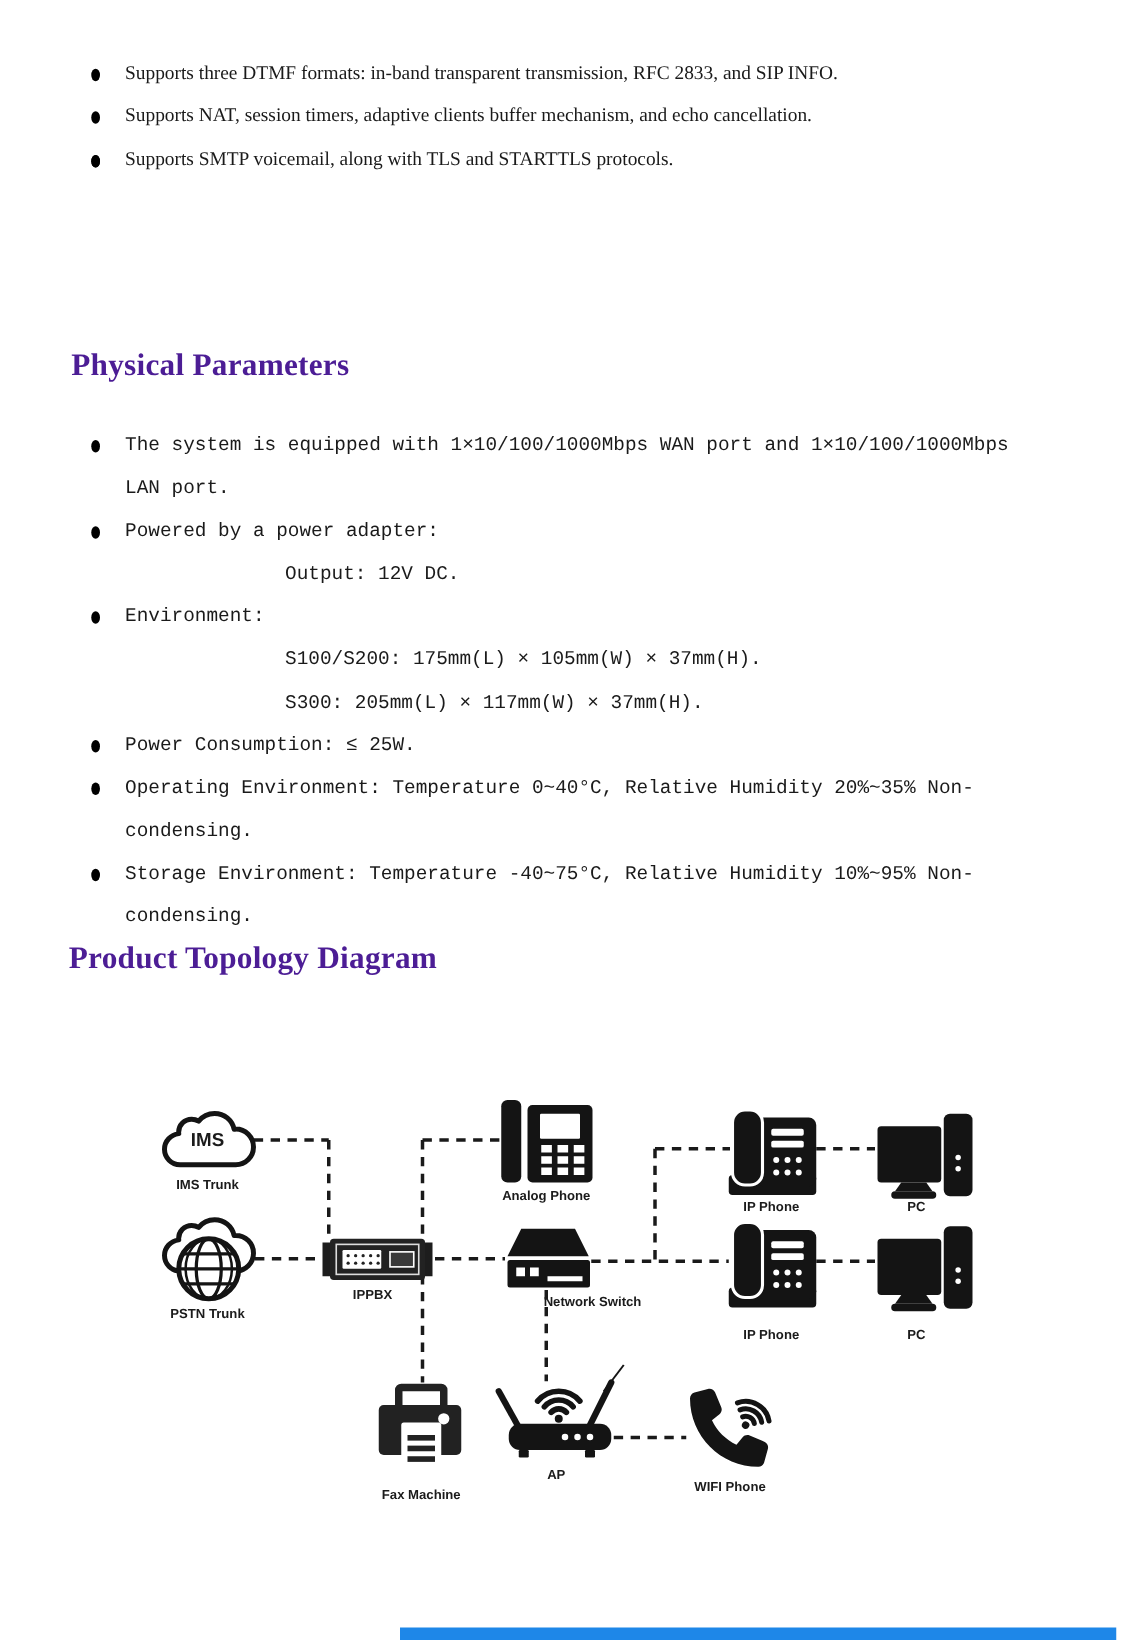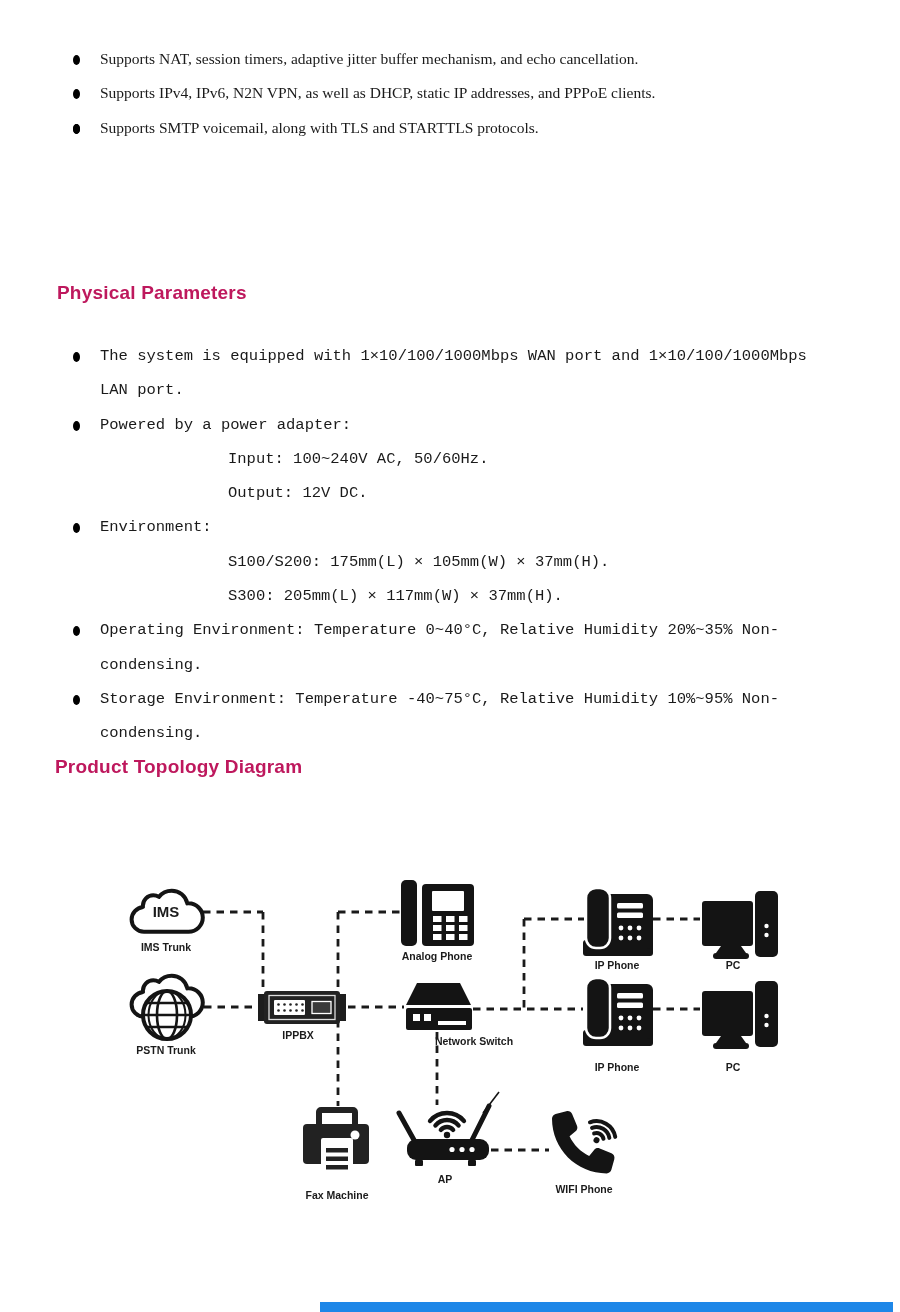"Supports three DTMF formats: in-band" div.brow { html: none -> <div><span></span><span>Supports three DTMF formats: in-band transparent transmission, RFC 2833, and SIP INFO.</span></div> }
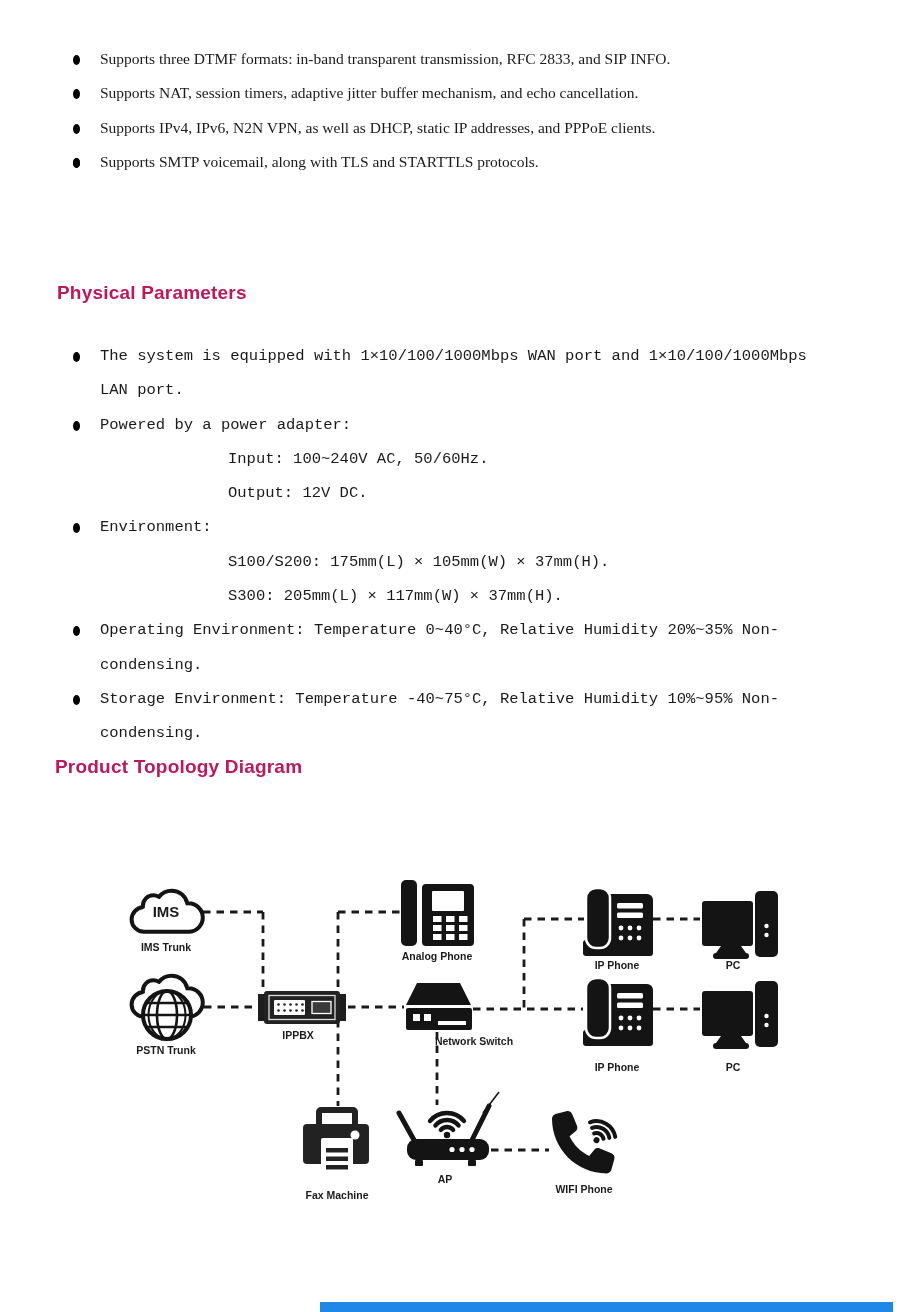"Supports NAT, session timers, adaptive" span { text: jitter -> clients }
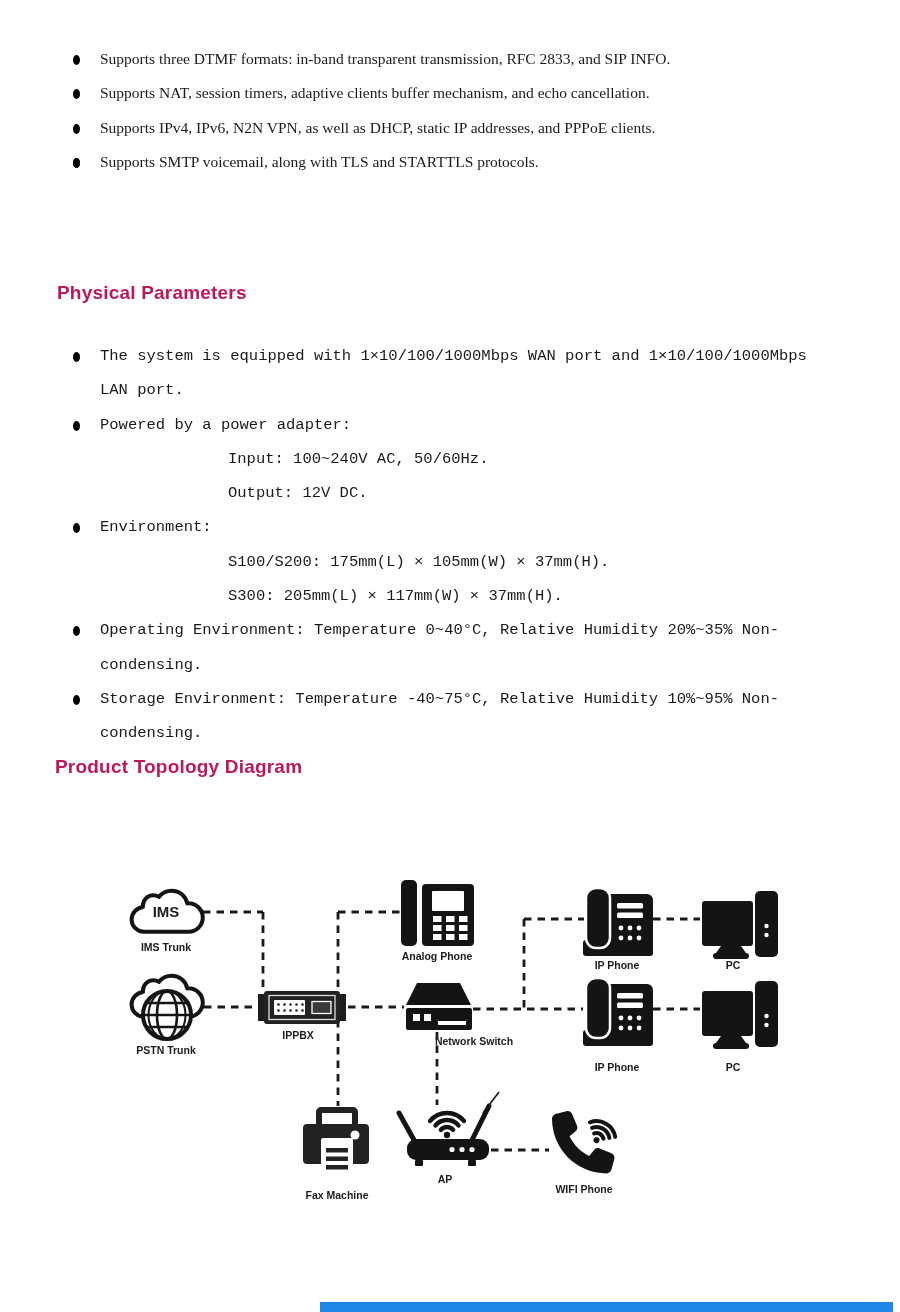"Supports IPv4, IPv6, N2N VPN," div.brow { html: <div><span></span><span>Supports IPv4, IPv6, N2N VPN, as well as DHCP, static IP addresses, and PPPoE clients.</span></div> -> none }
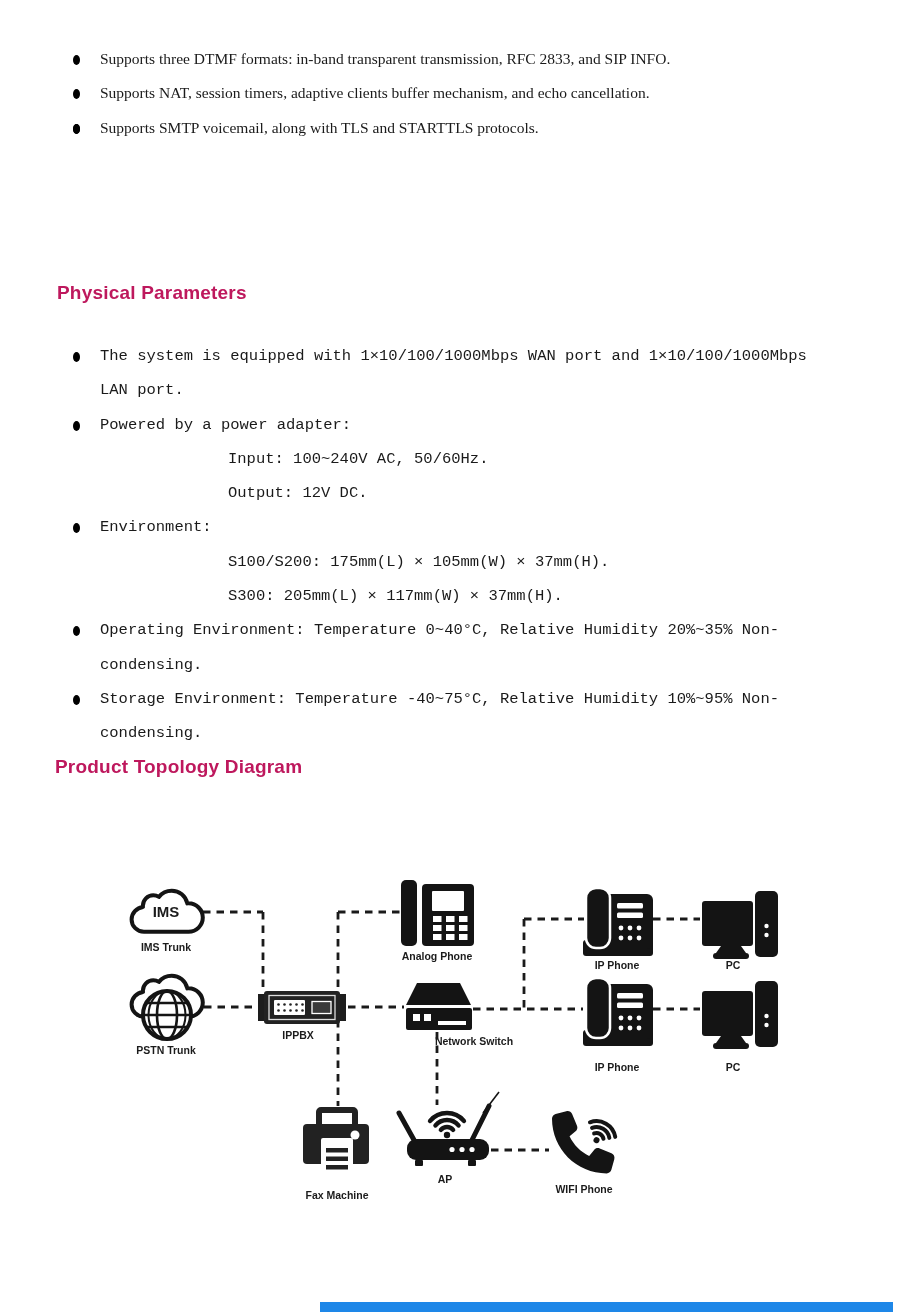"Physical Parameters" .sec-heading { color: #be185d -> #4c1d95; font-family: Liberation Sans, sans-serif -> Liberation Serif, serif; font-size: 19px -> 25px }
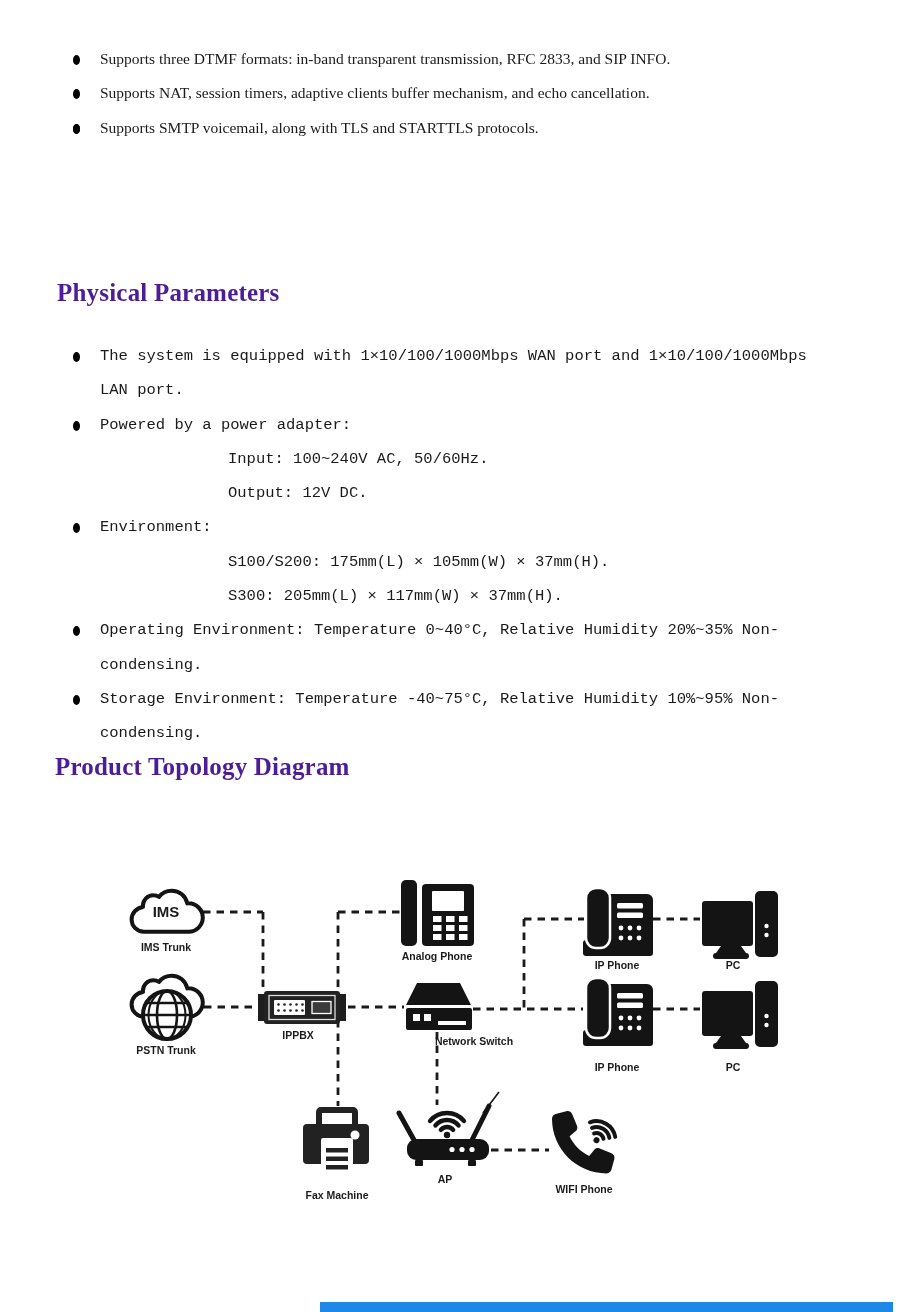"Input: 100~240V AC, 50/60Hz." div.brow { html: <div><span>Input: 100~240V AC, 50/60Hz.</span></div> -> none }
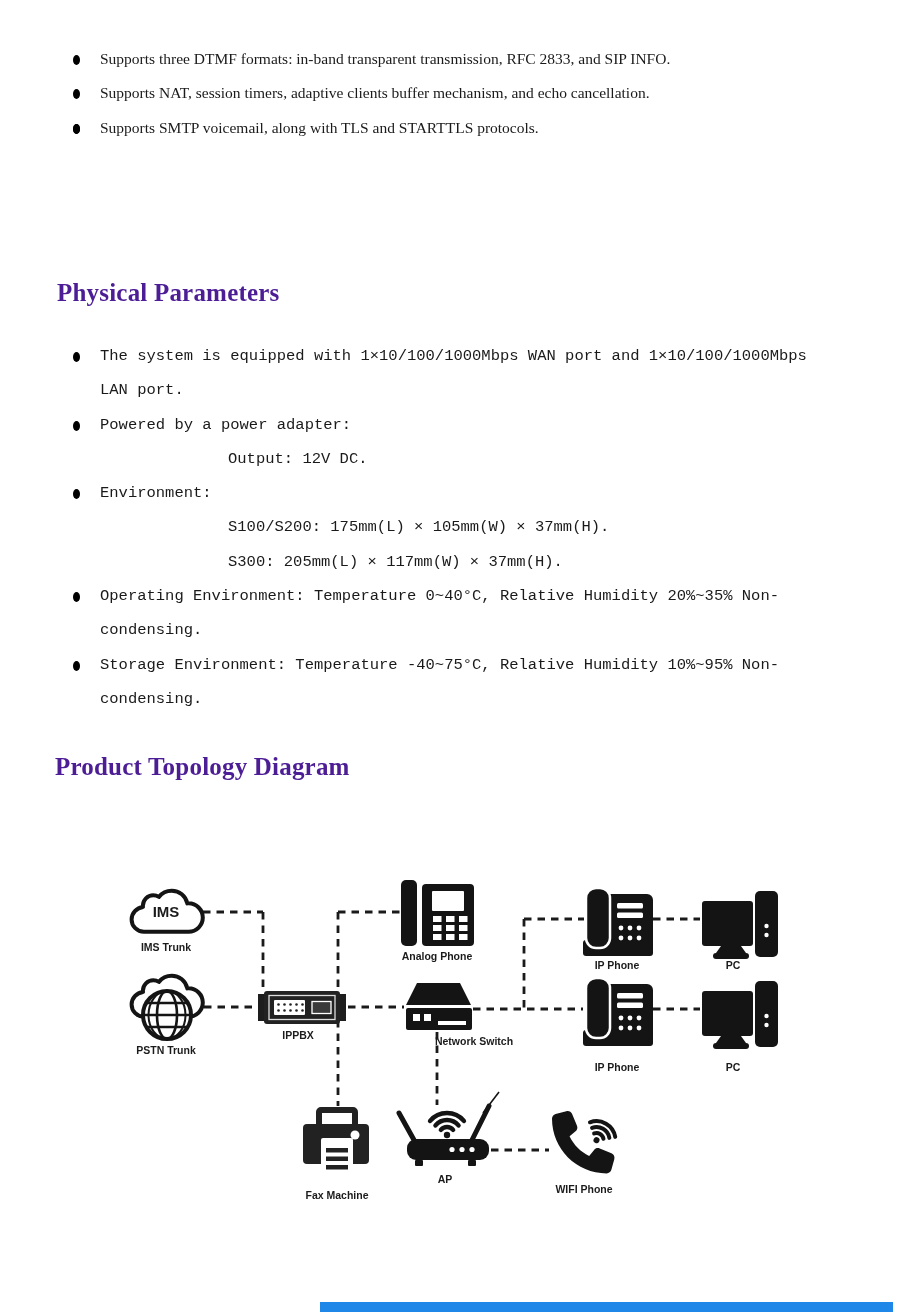"Power Consumption: ≤ 25W." div.brow { html: none -> <div><span></span><span>Power Consumption: ≤ 25W.</span></div> }
